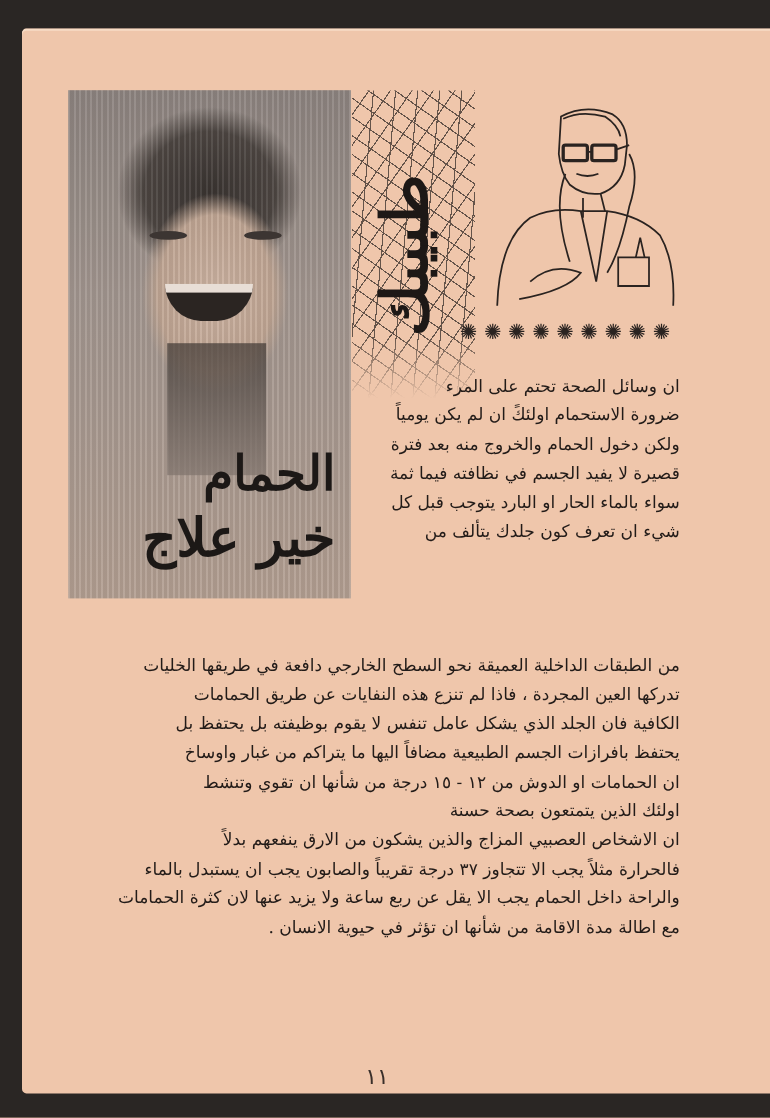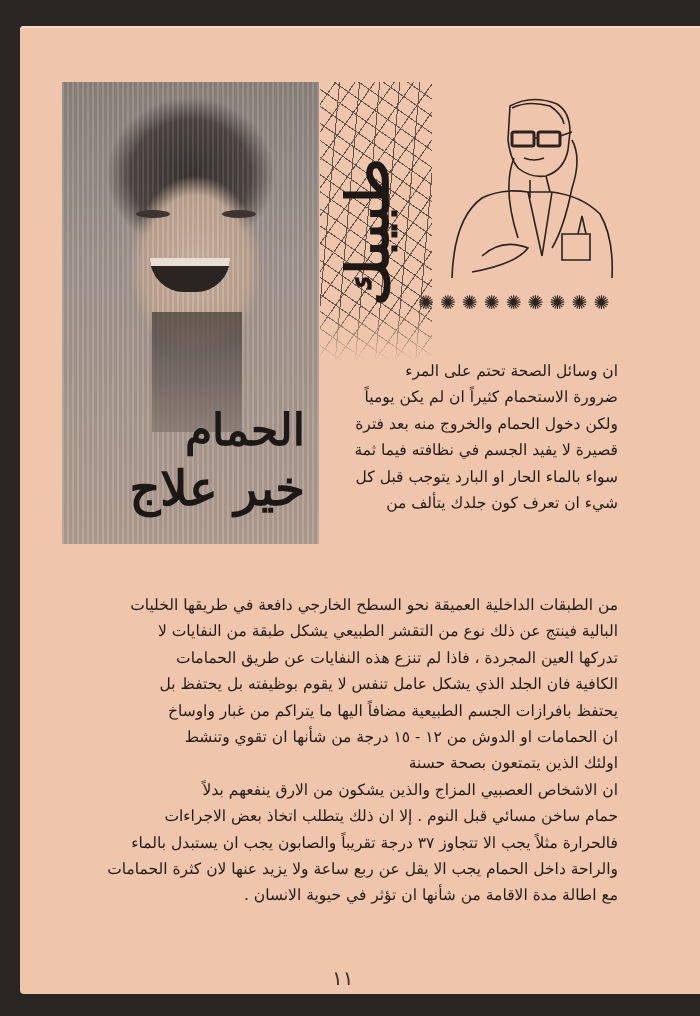"ان وسائل الصحة تحتم على" .col-right { margin-top: 20px -> none }
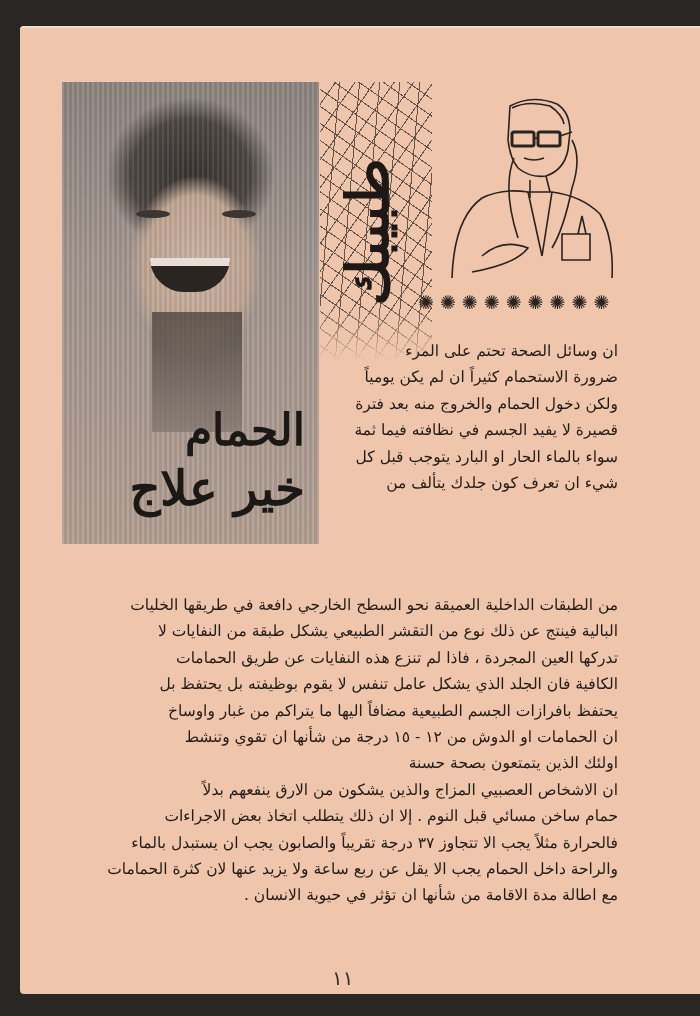"ضرورة الاستحمام كثيراً ان لم" div.line { text: كثيراً -> اولئكً }
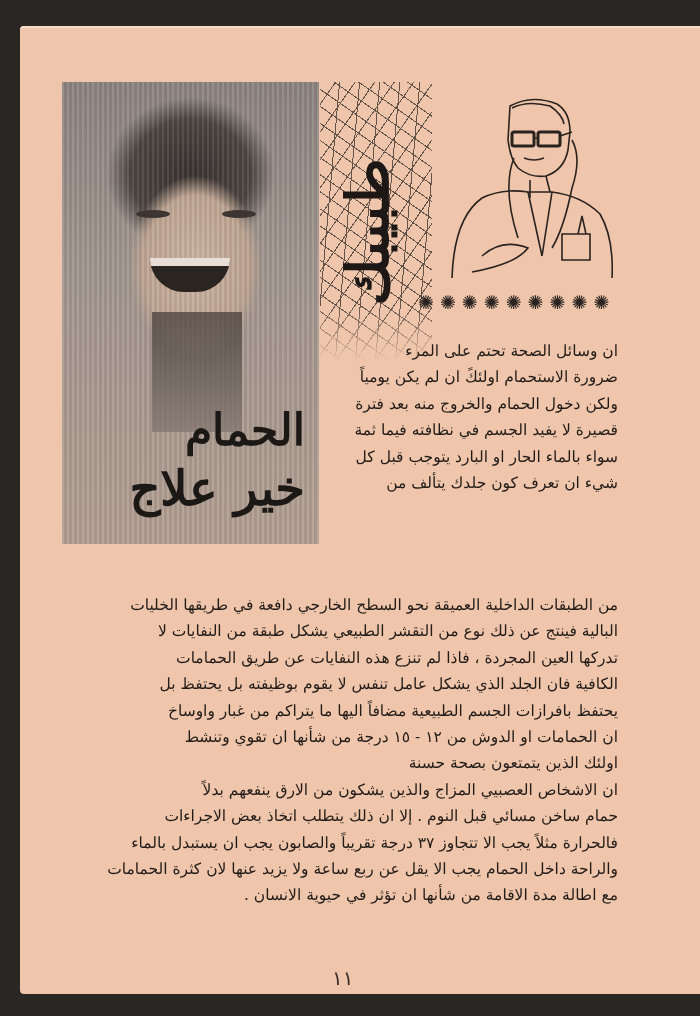"البالية فينتج عن ذلك نوع" div.line { html: <div>البالية فينتج عن ذلك نوع من التقشر الطبيعي يشكل طبقة من النفايات لا</div> -> none }
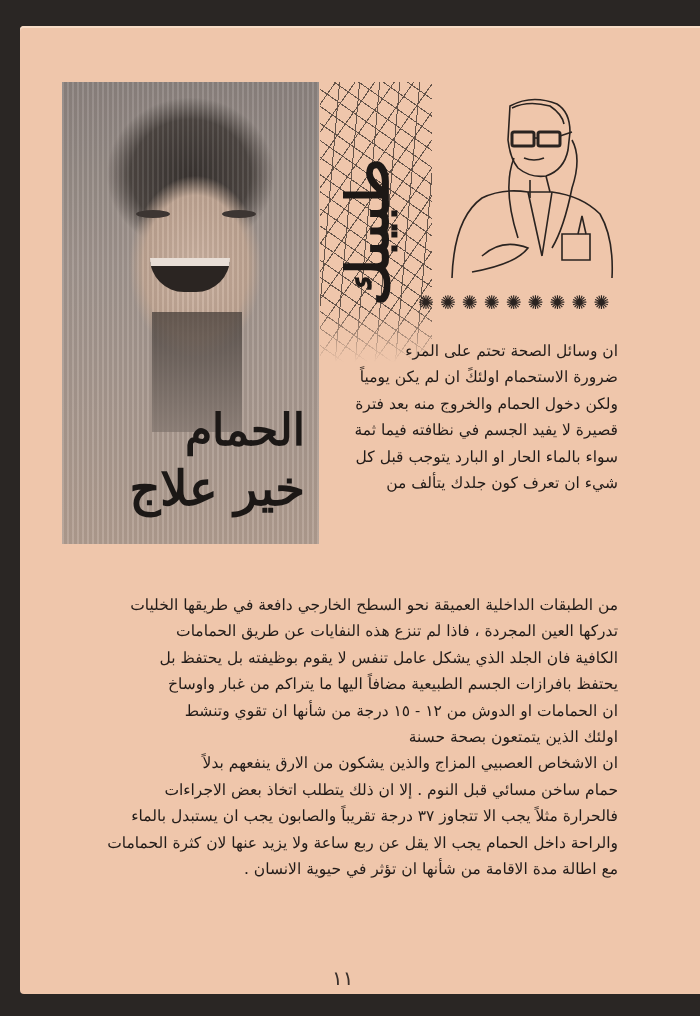"حمام ساخن مسائي قبل النوم" div.line { html: <div>حمام ساخن مسائي قبل النوم . إلا ان ذلك يتطلب اتخاذ بعض الاجراءات</div> -> none }
